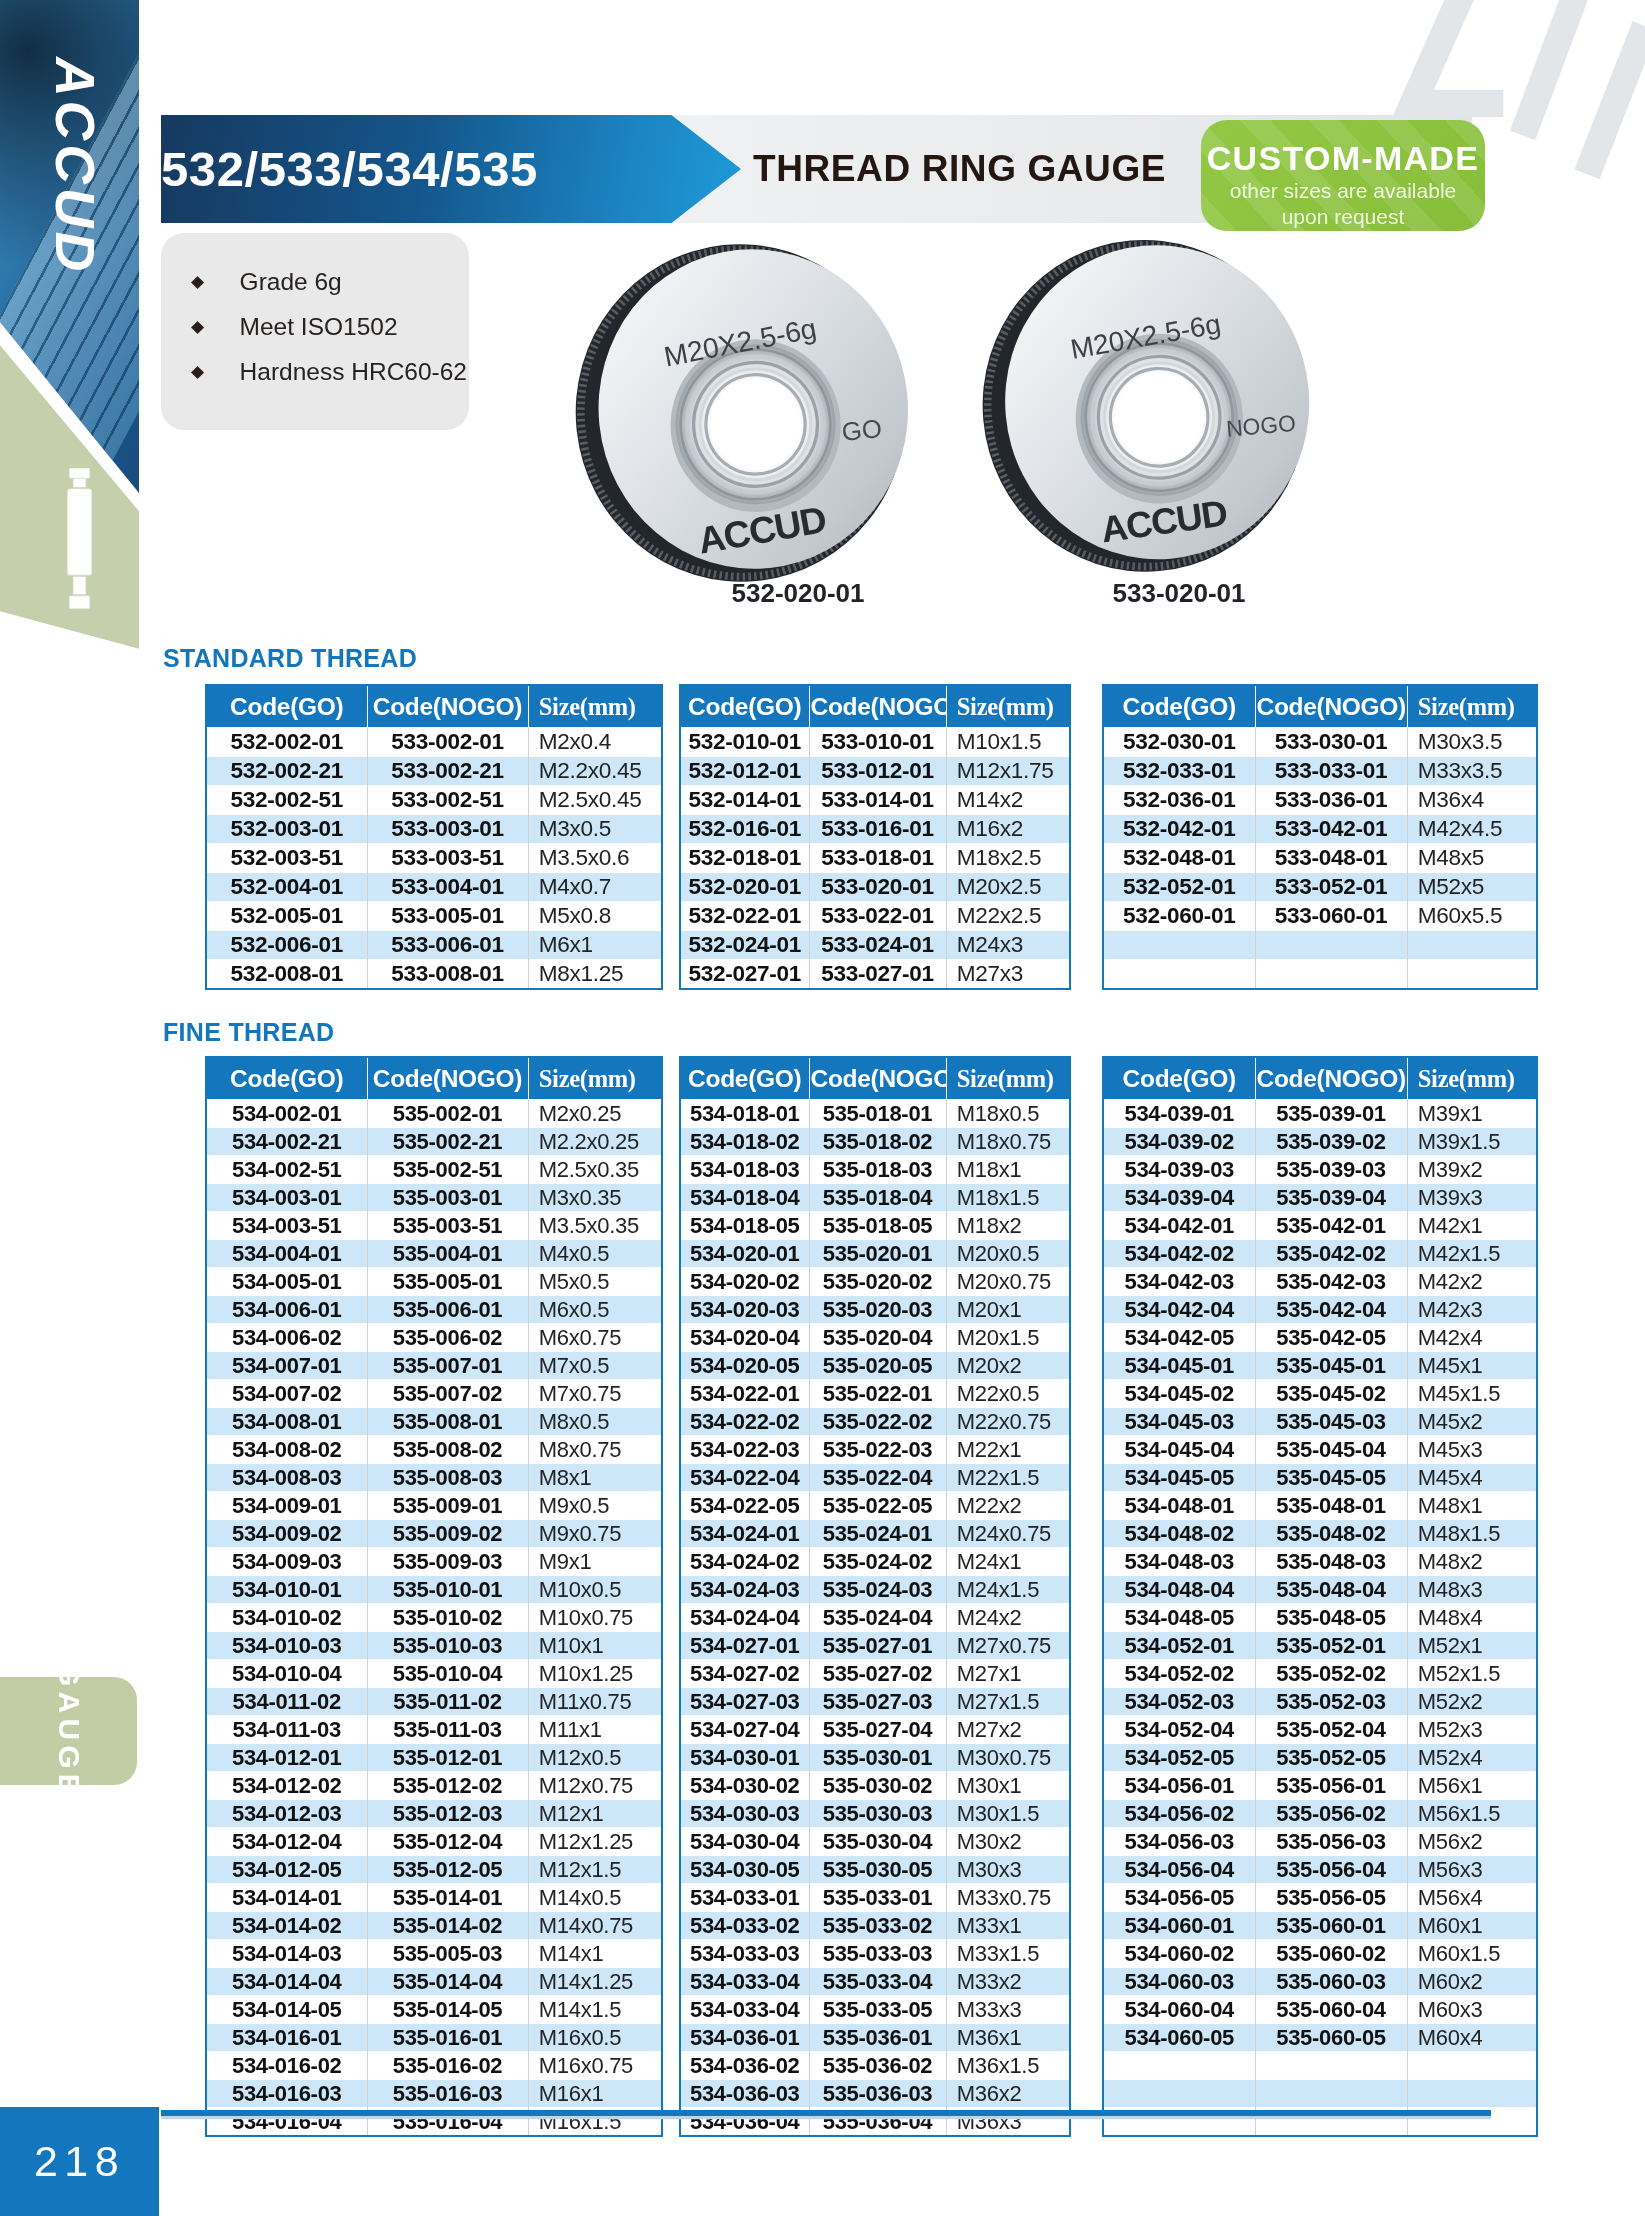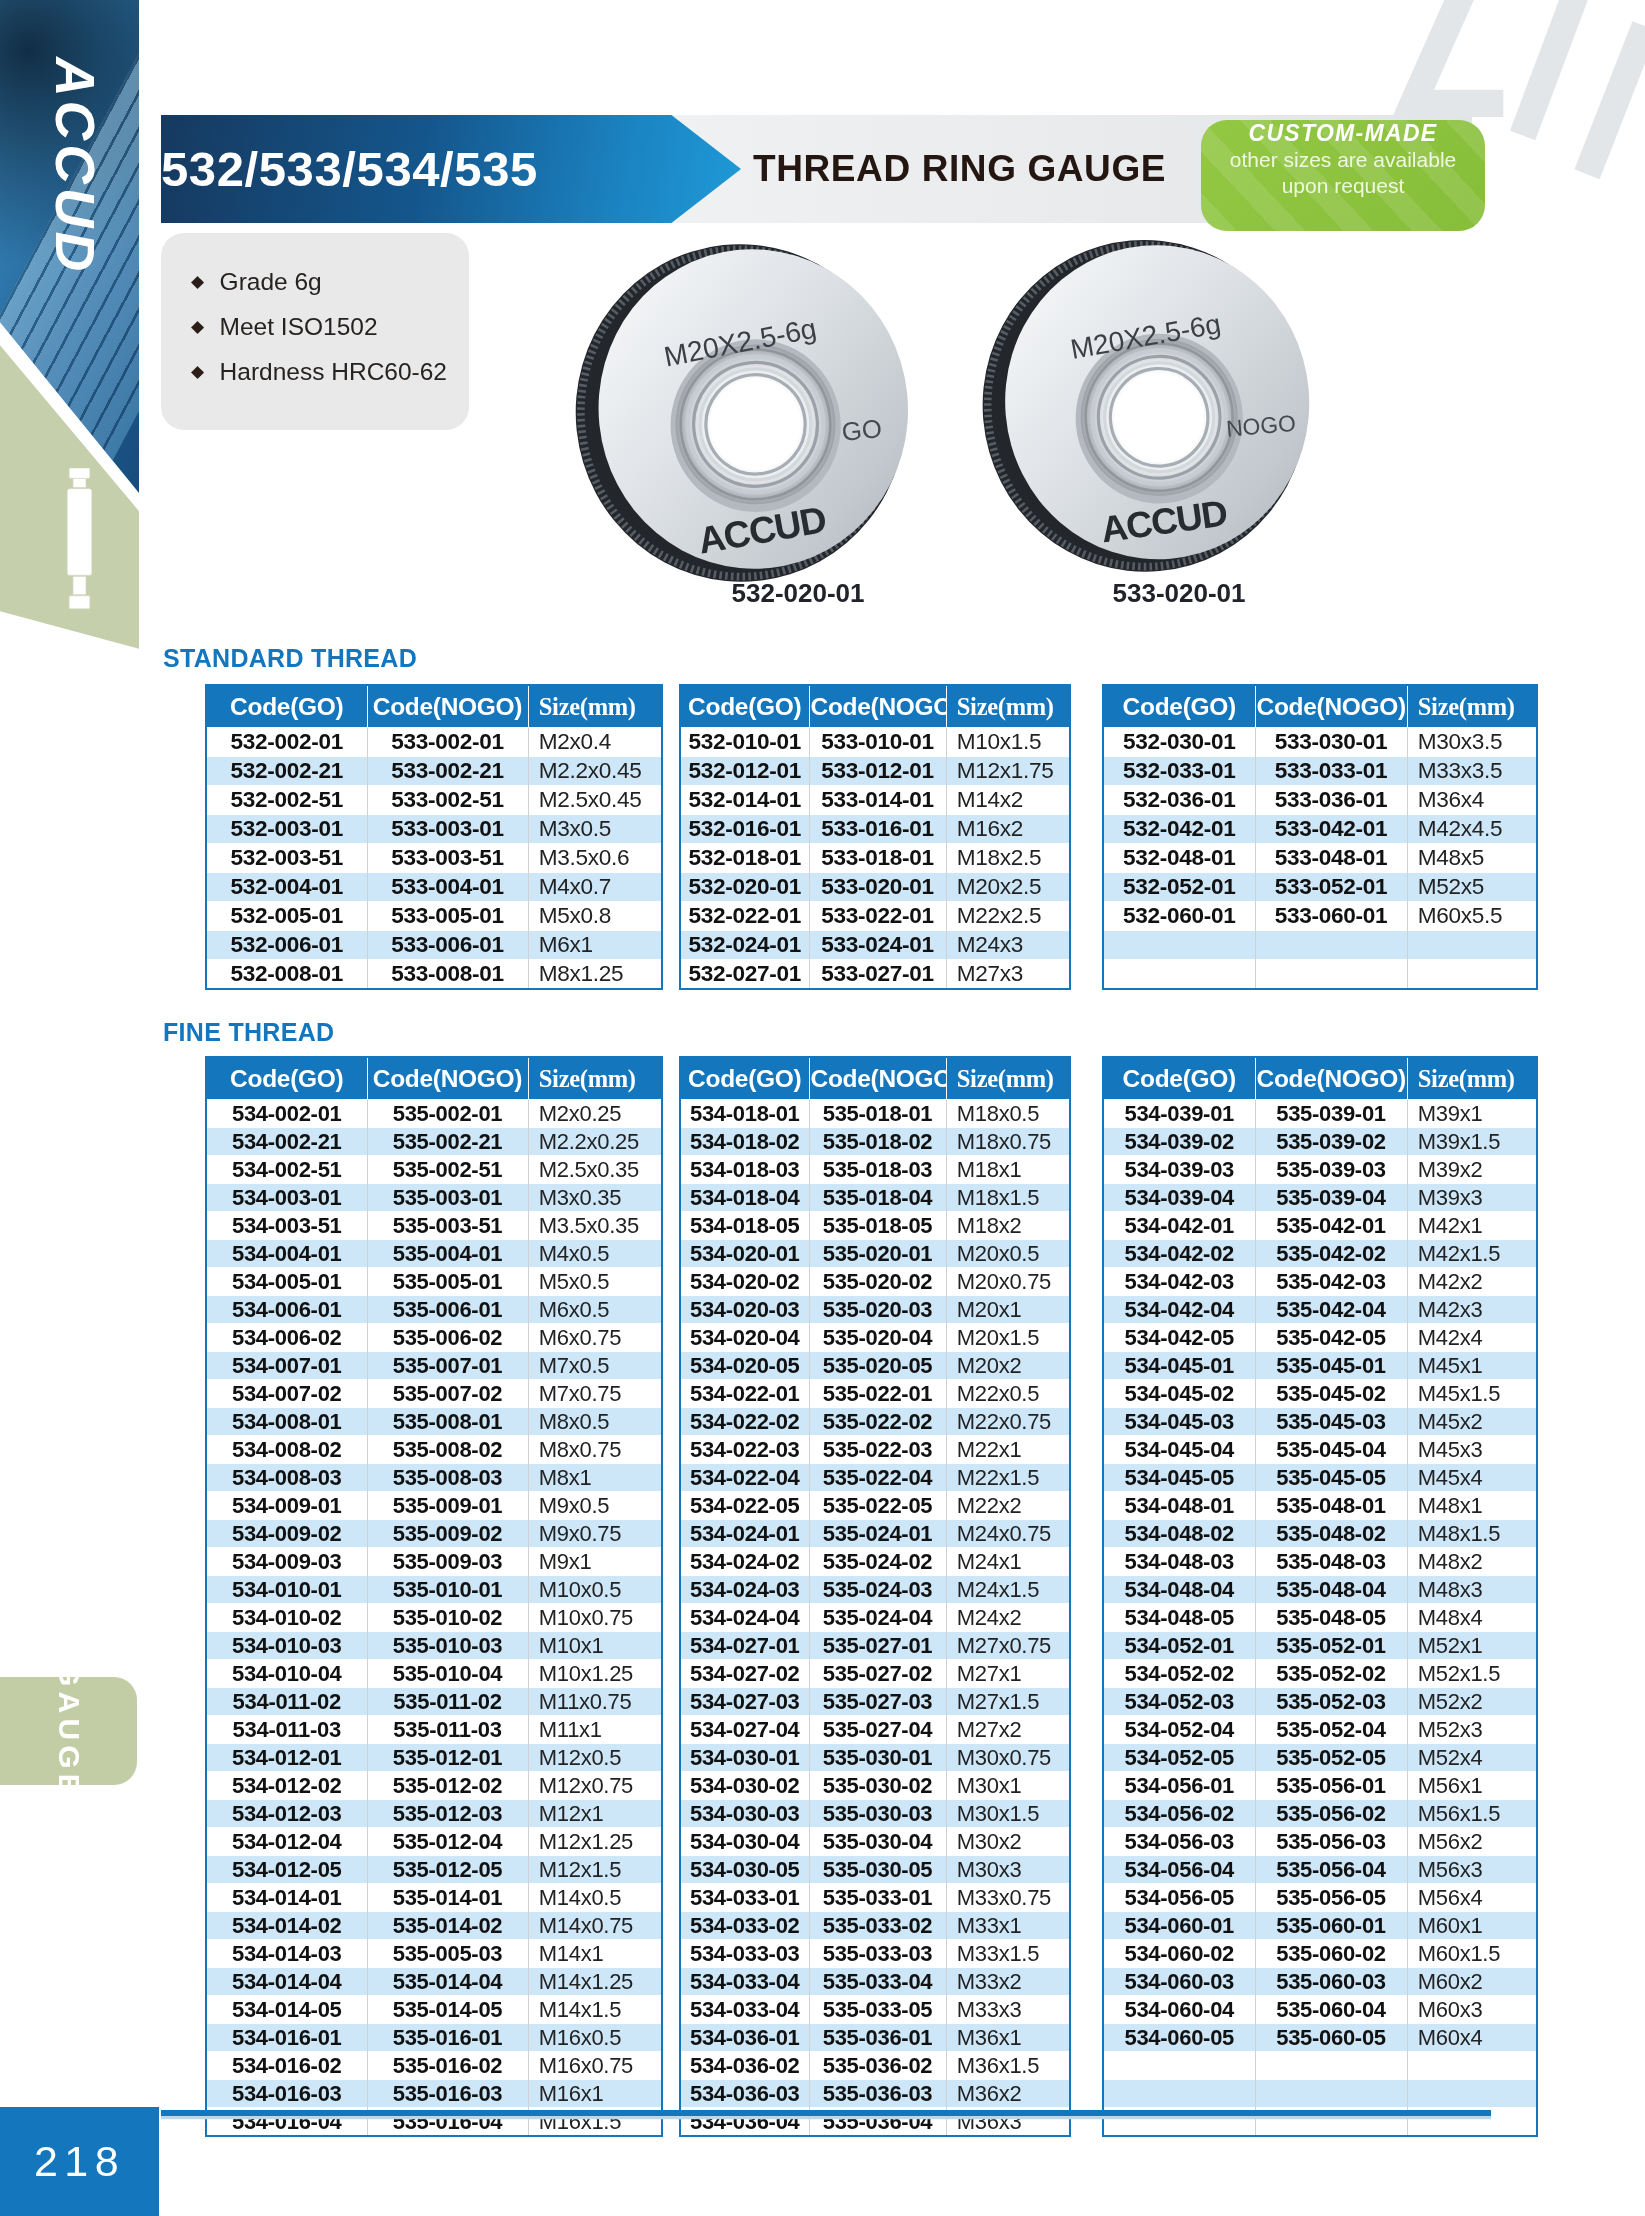"CUSTOM-MADE" .badge-title { font-size: 23px -> 34px; font-style: italic -> none; margin-top: 0 -> 19px }
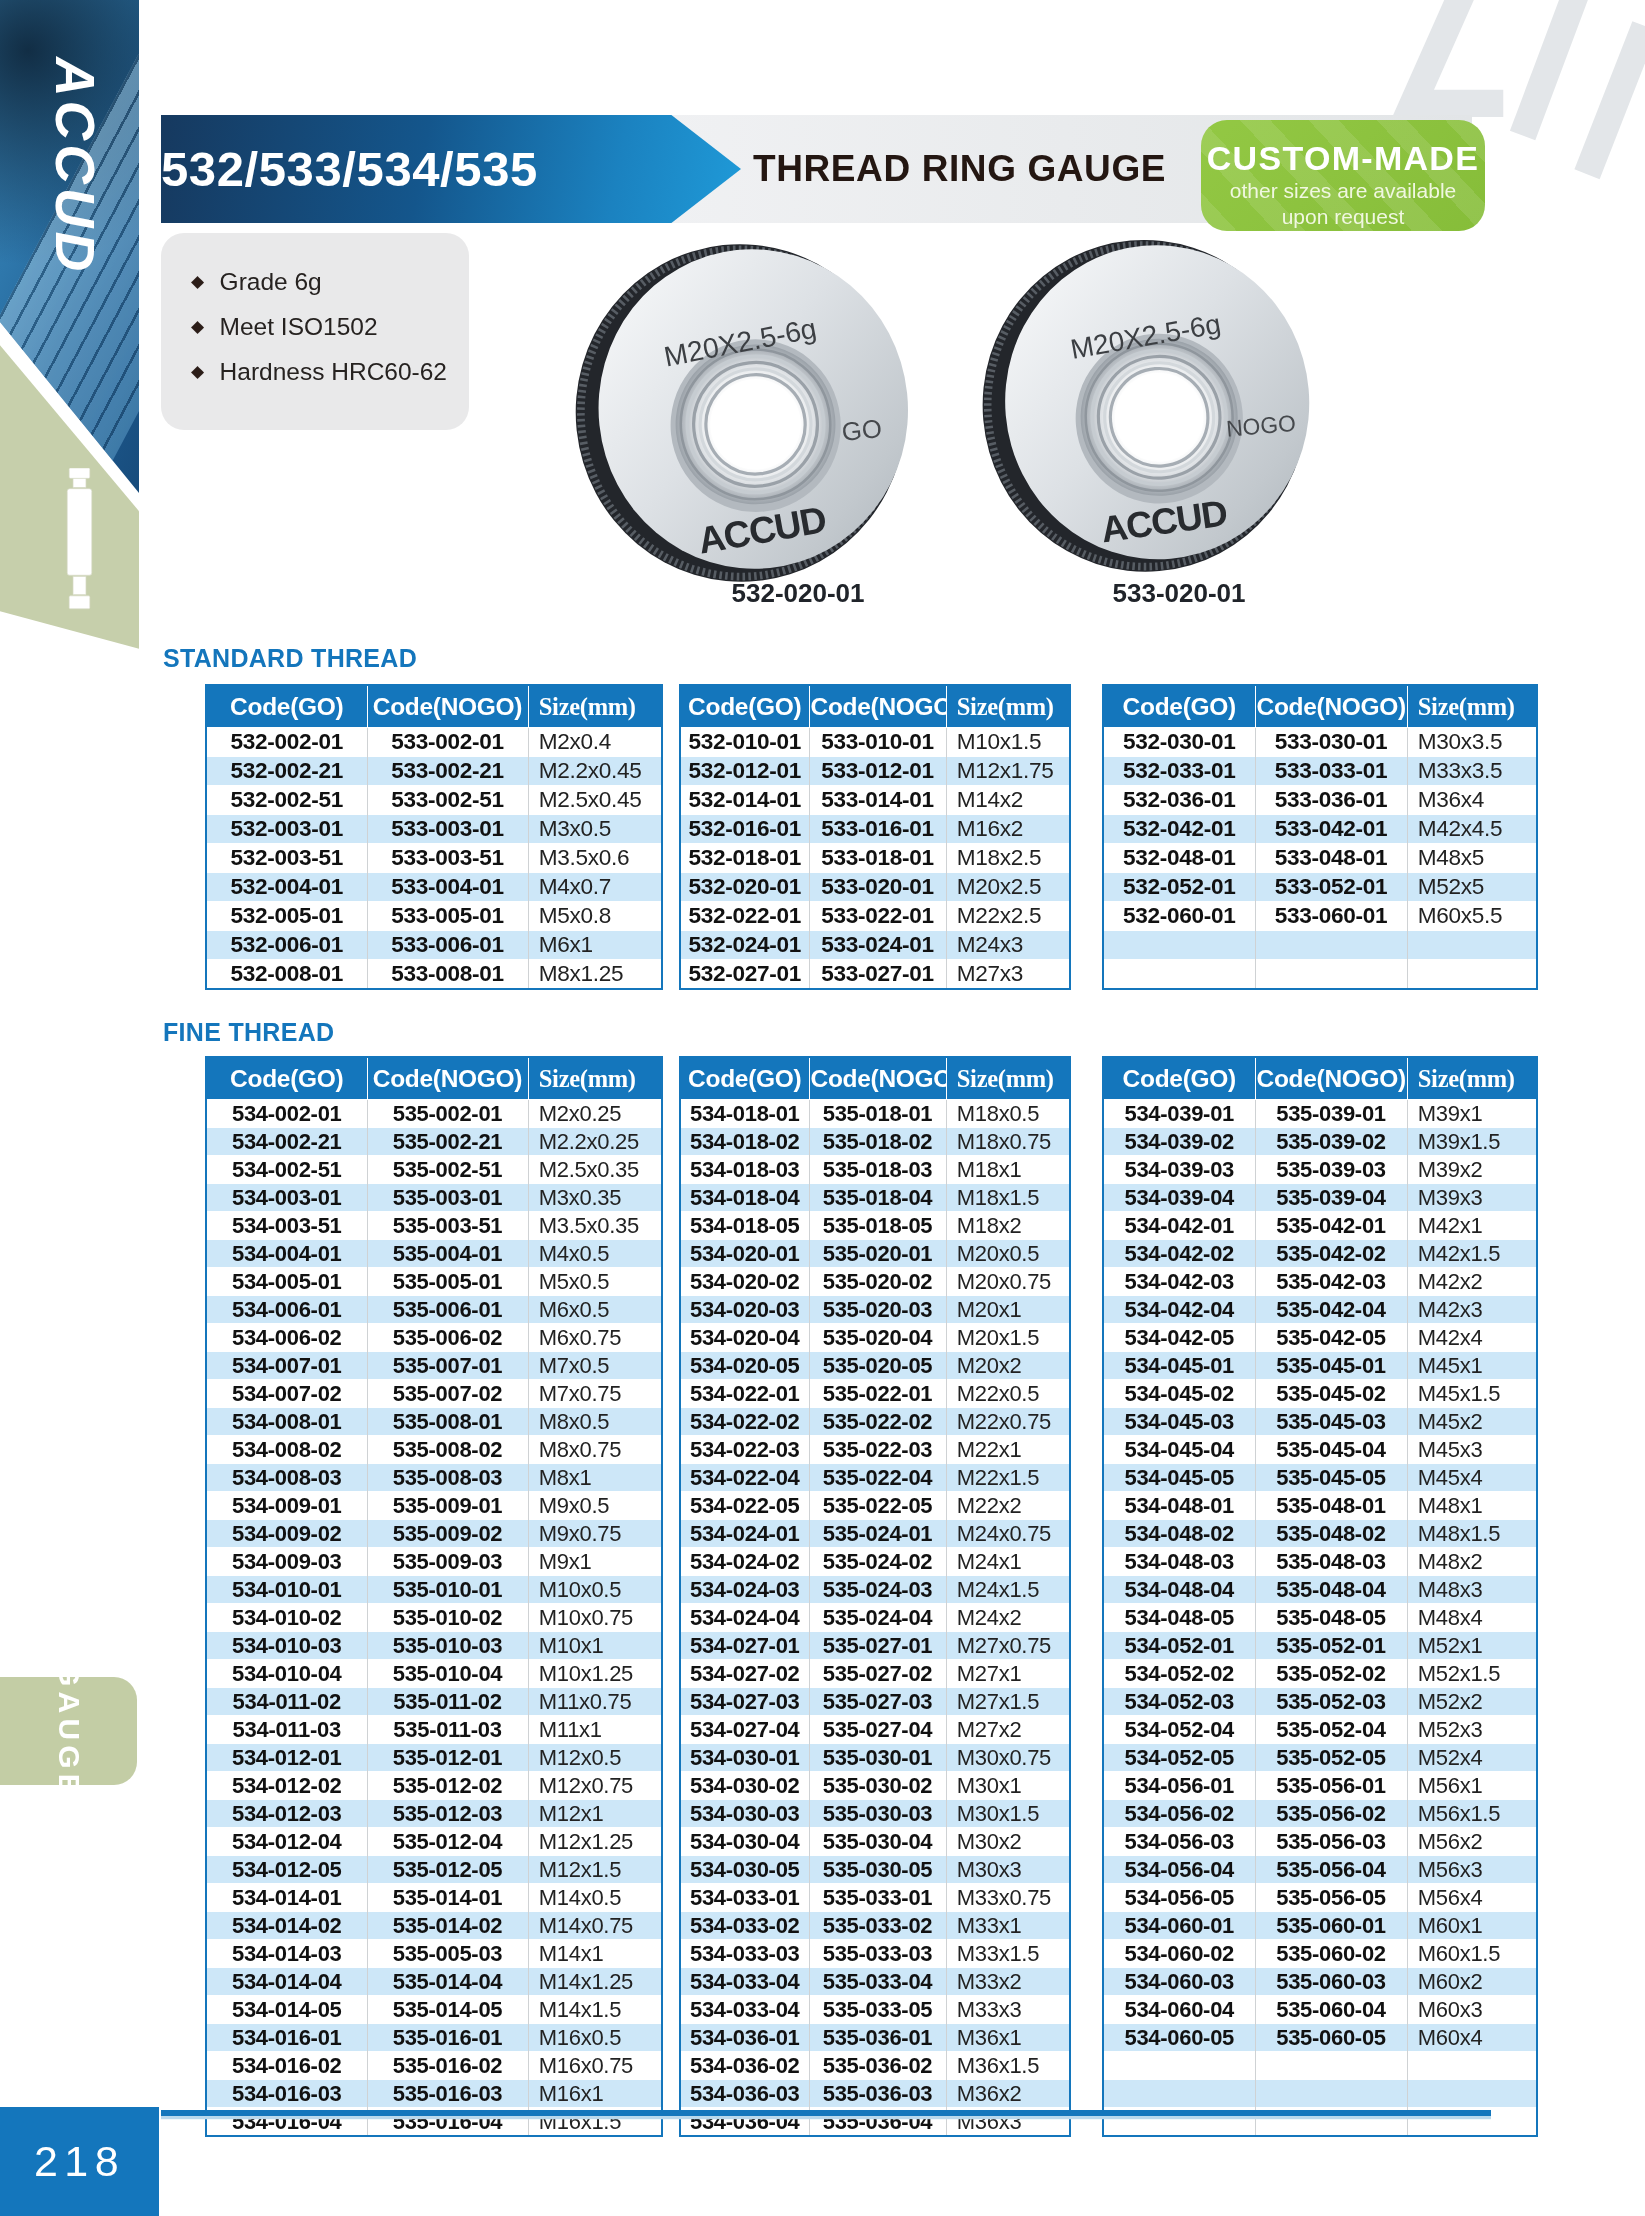"Grade 6g" .feature-text { margin-left: none -> 20px }
